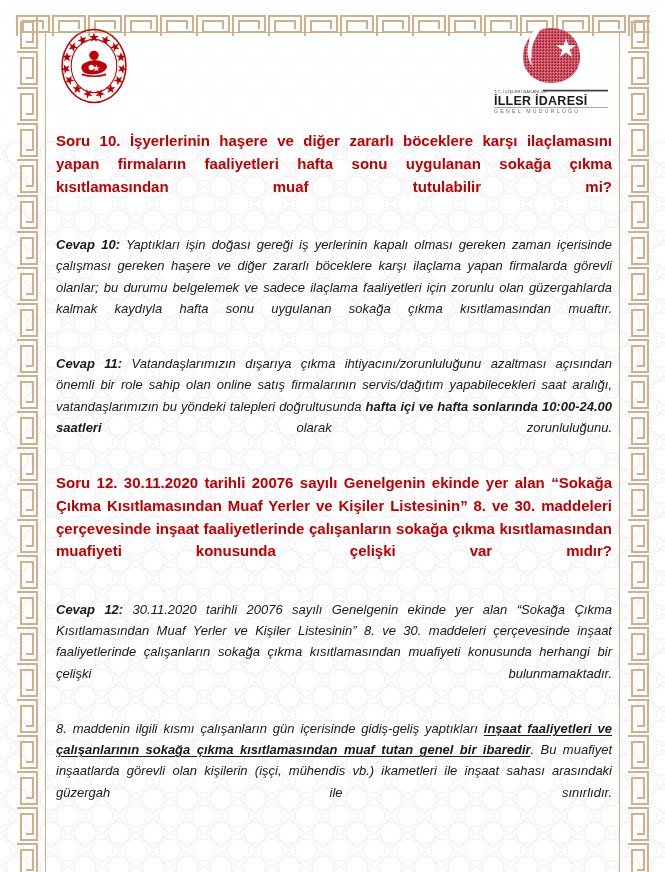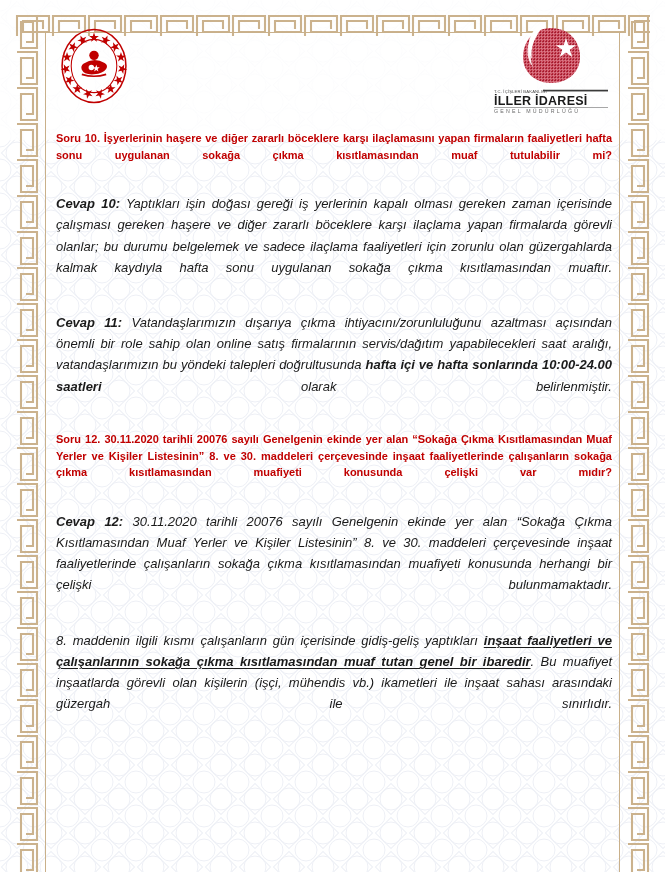"Soru 10. İşyerlerinin haşere ve" .q { font-size: 11px -> 15px }
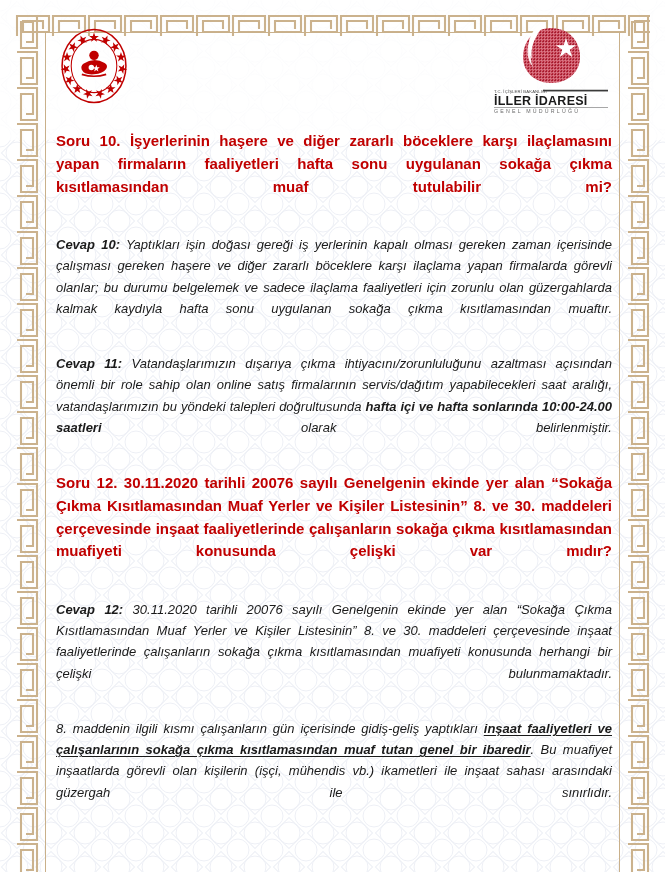"olarak belirlenmiştir." span { text: belirlenmiştir -> zorunluluğunu }
